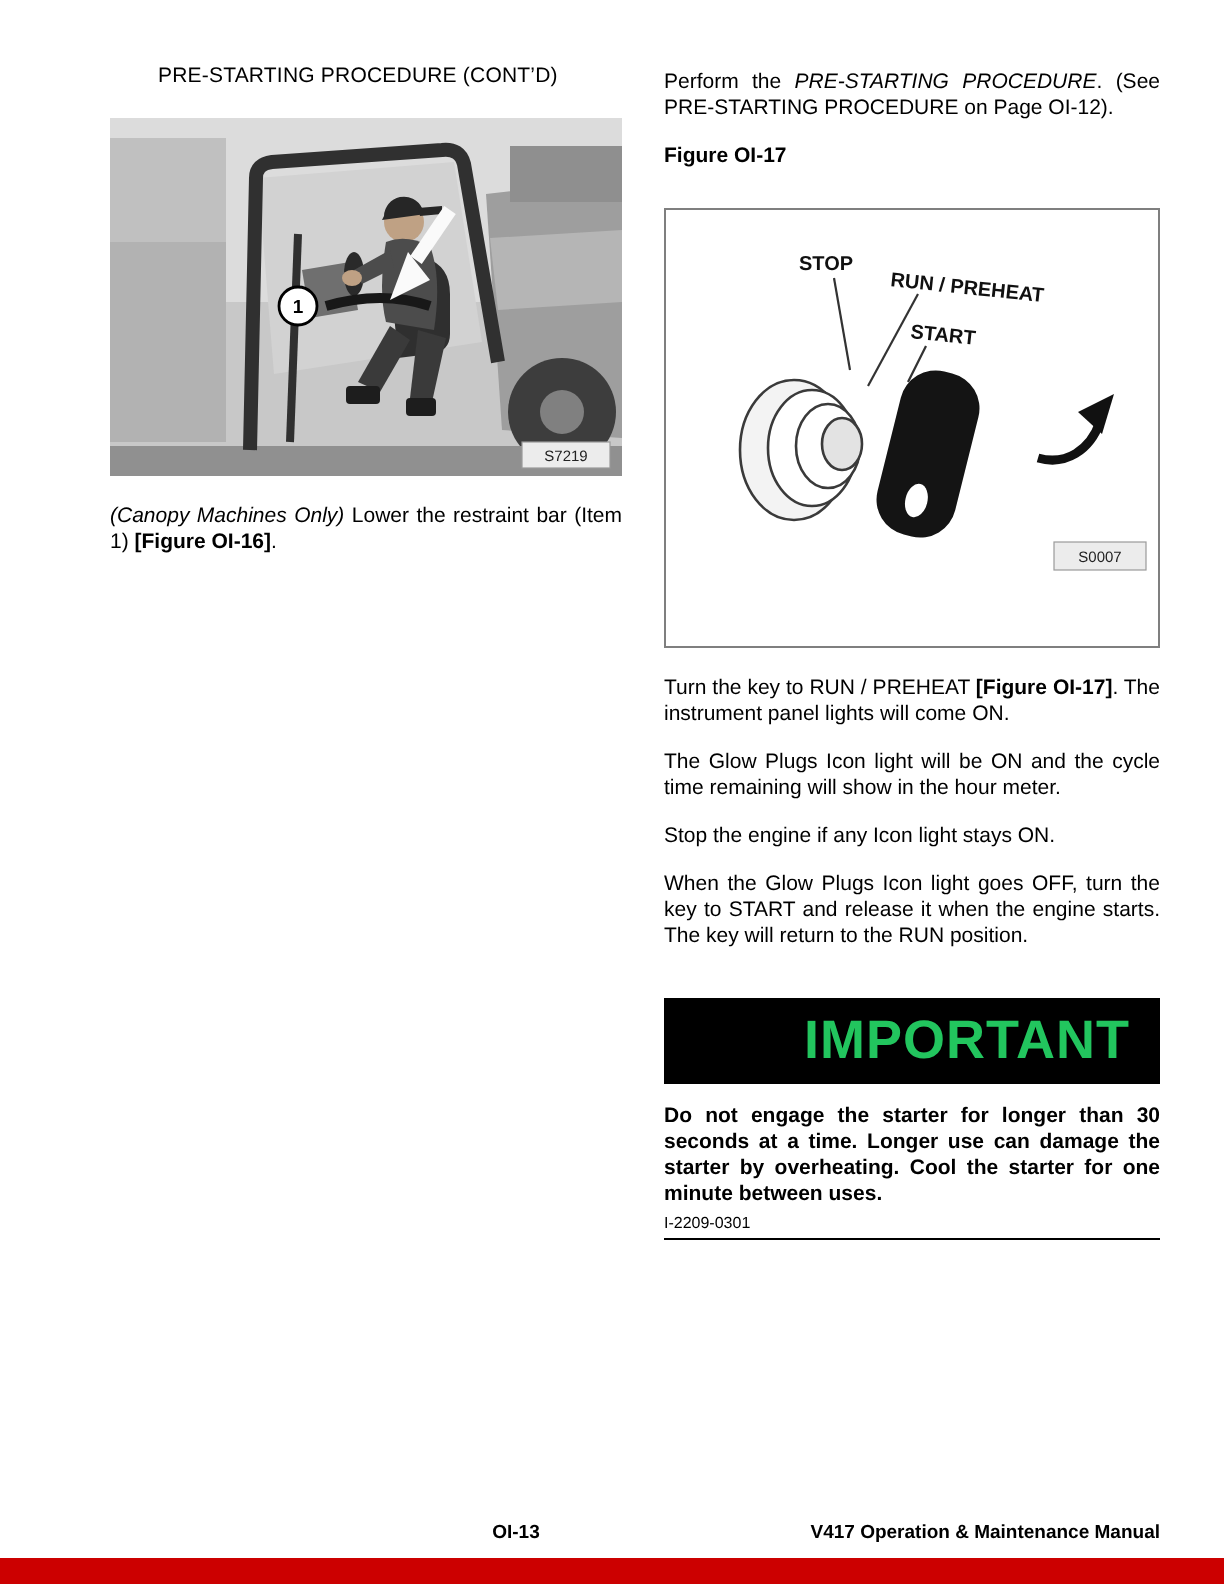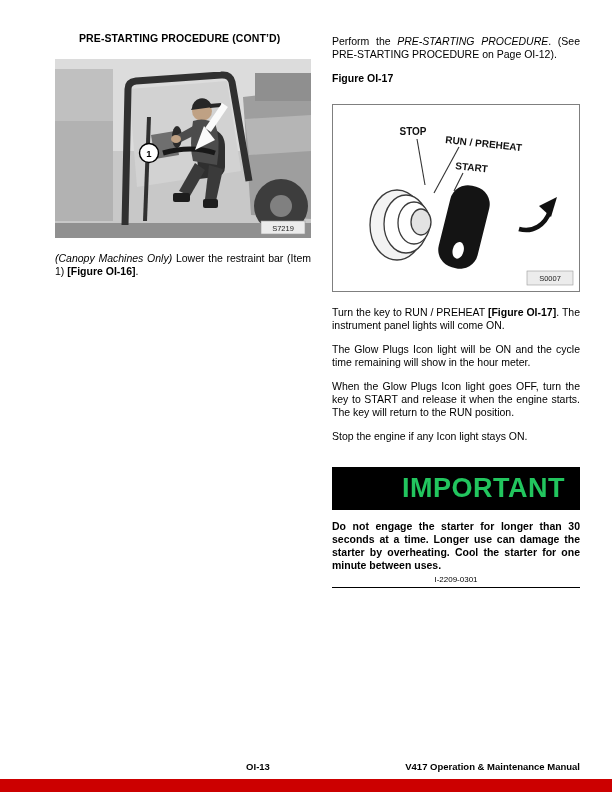"PRE-STARTING PROCEDURE (CONT’D)" .sect-heading { font-weight: bold -> normal }
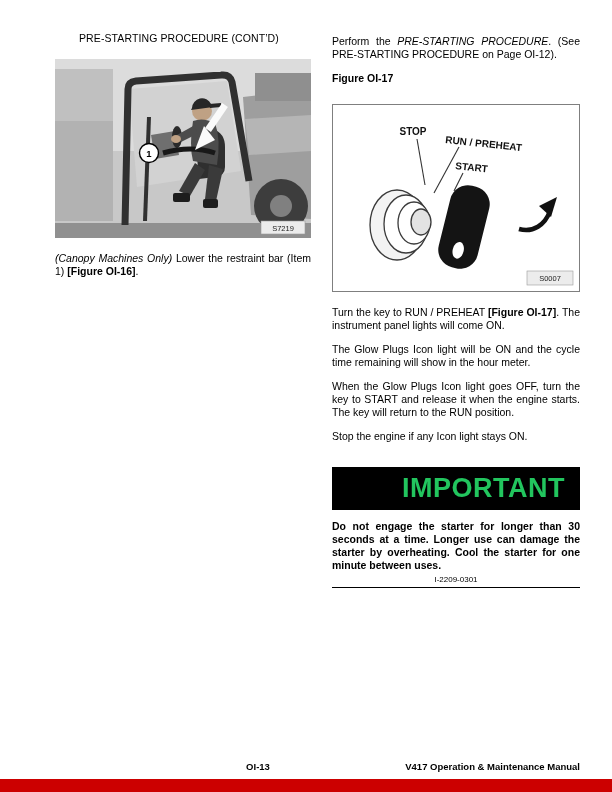"STOP" .key-figure { height: 188px -> 220px }
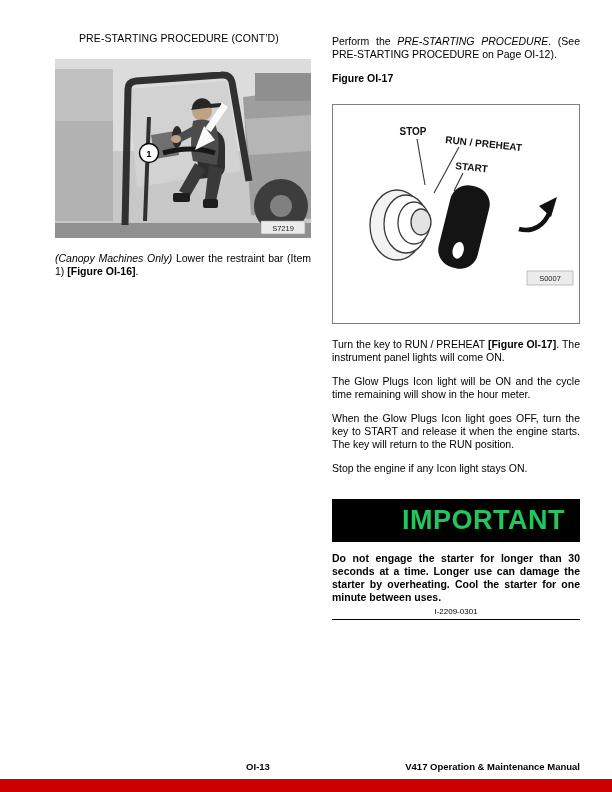"When the Glow Plugs Icon" p.body { order: before "Stop the engine if any" -> after "Stop the engine if any" }
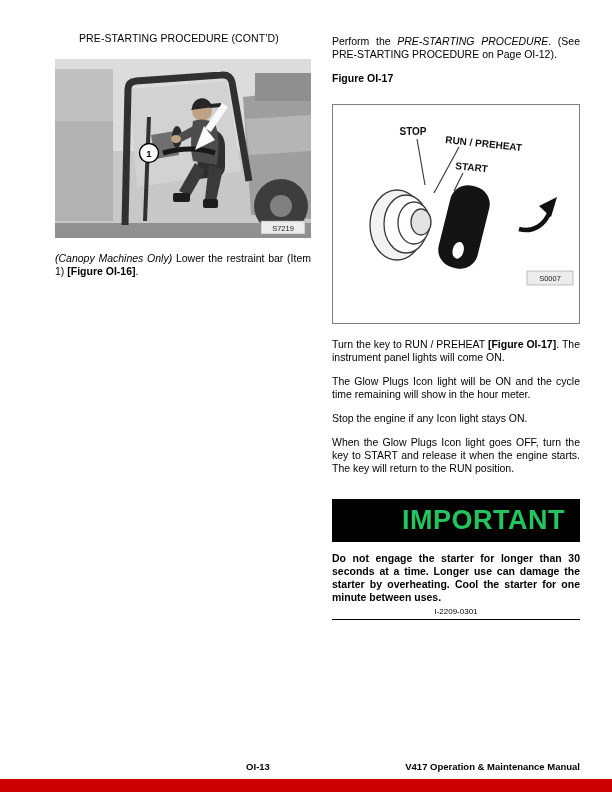"I-2209-0301" .ref-code { text-align: center -> left }
